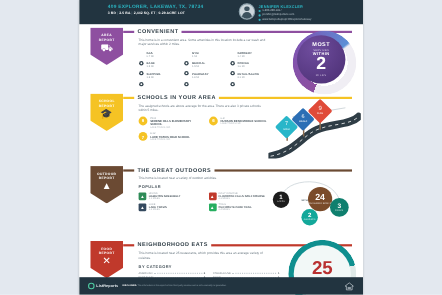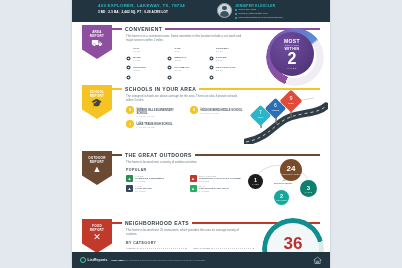"24" div.bub { top: 7px -> 18px }
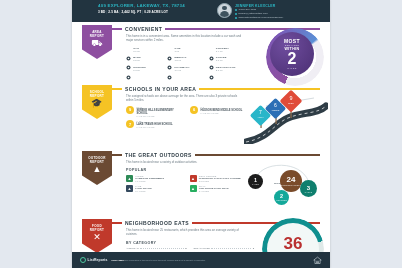"36" div.big { text: 36 -> 25 }
